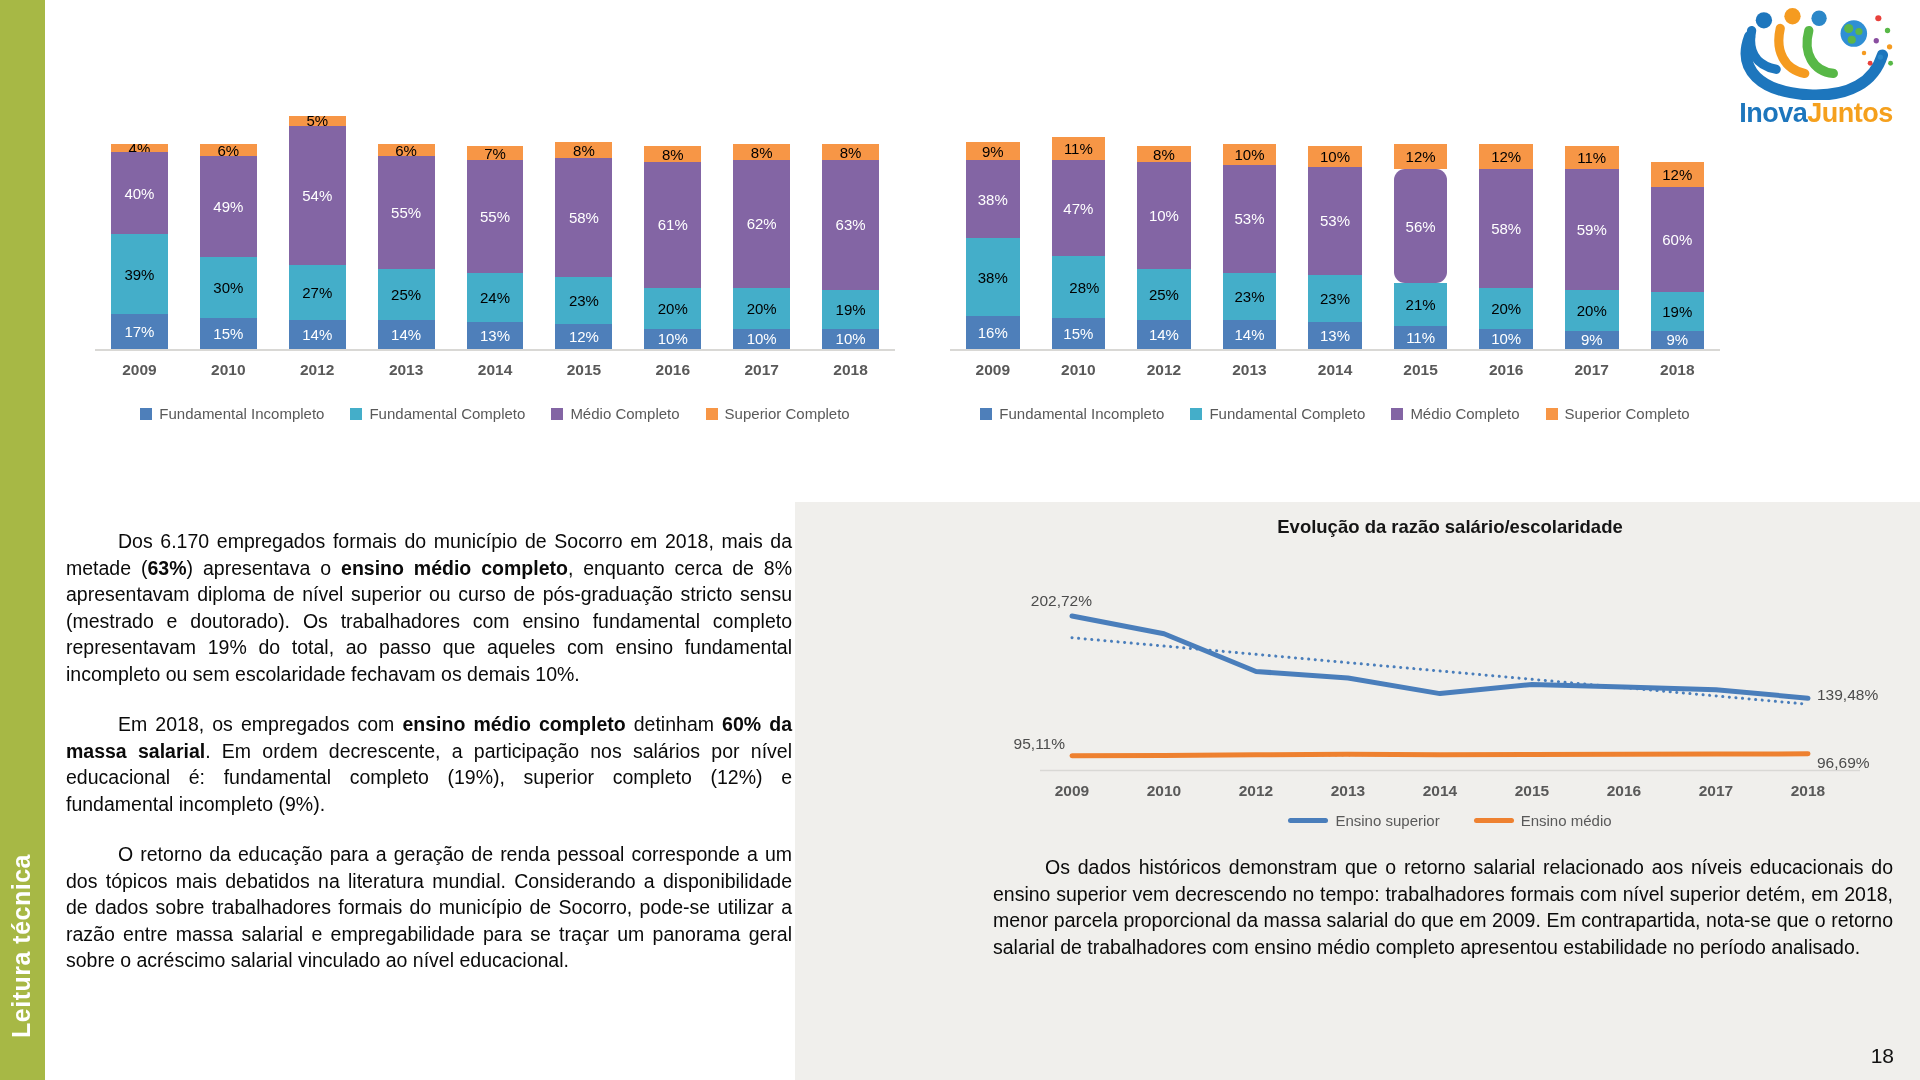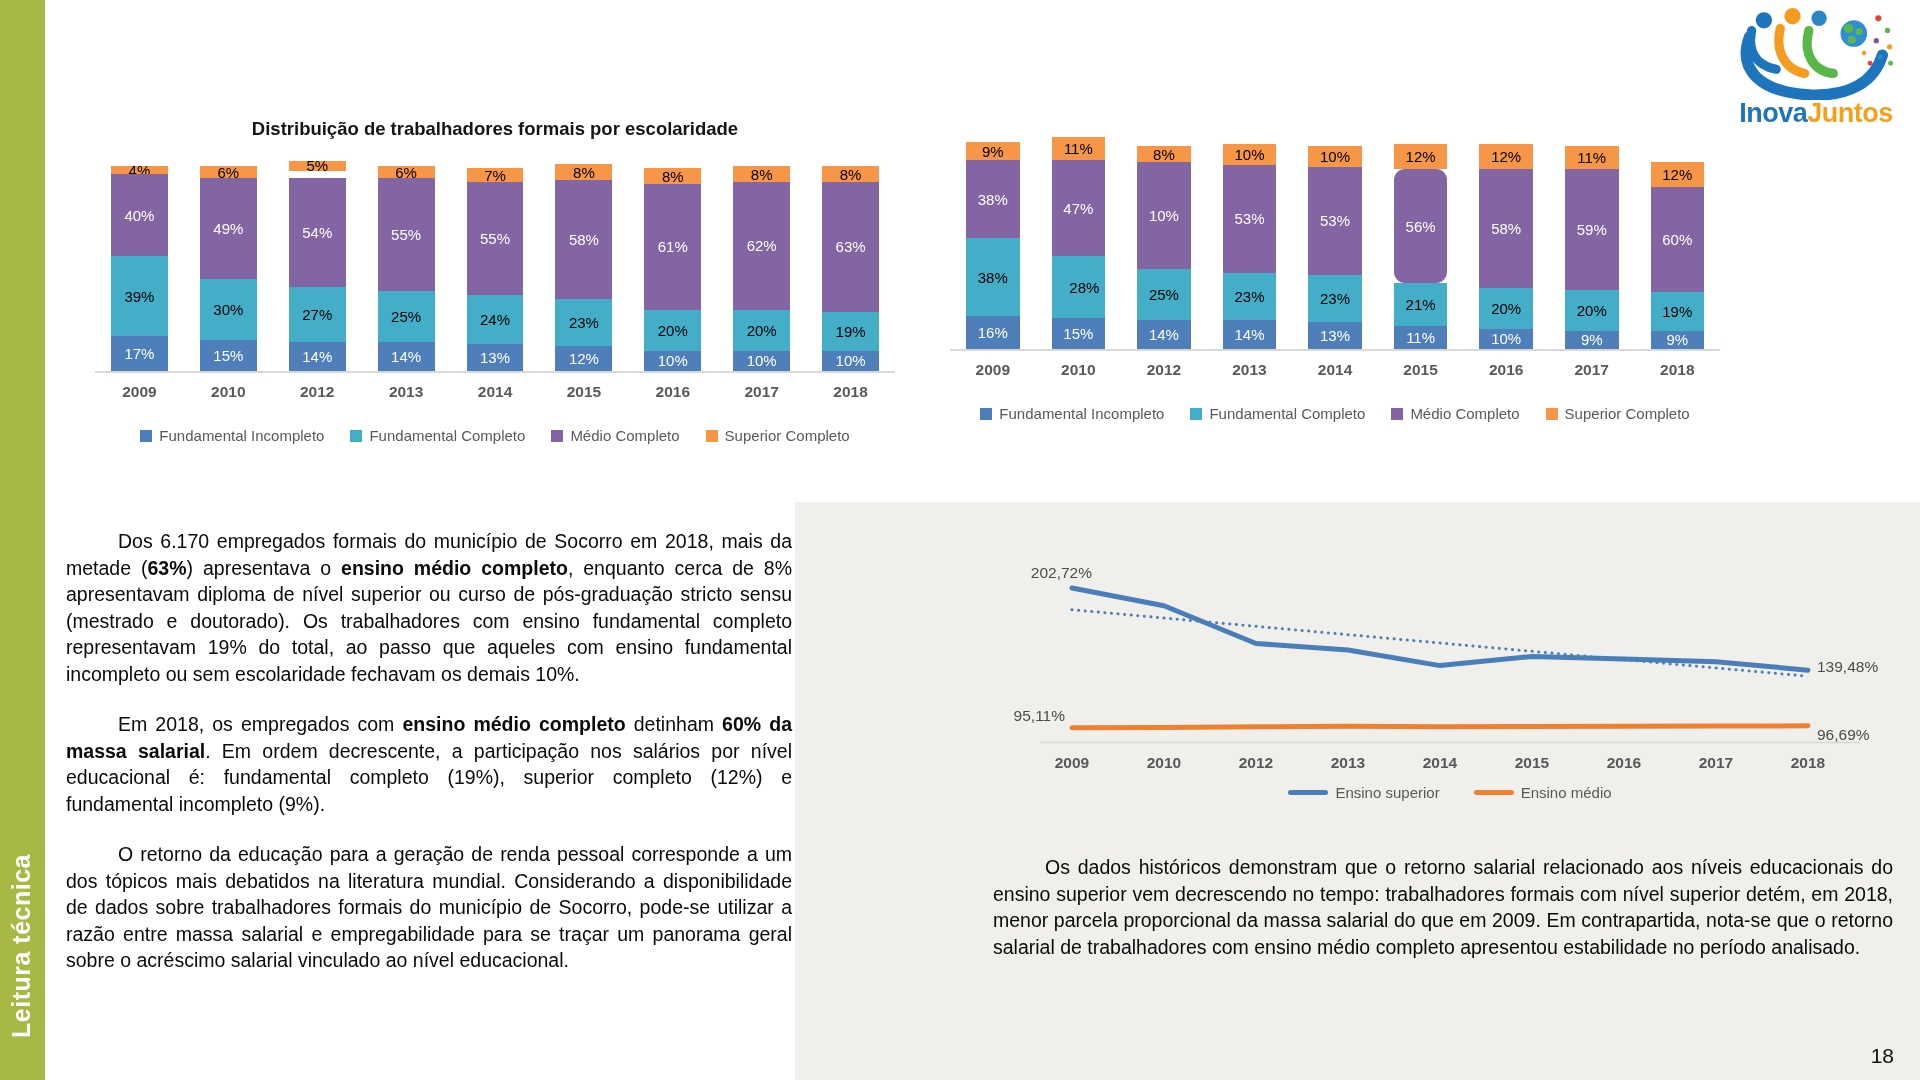"Distribuição de trabalhadores formais" h3.bc-title { html: <h3>Distribuição de trabalhadores formais por escolaridade</h3> -> none }
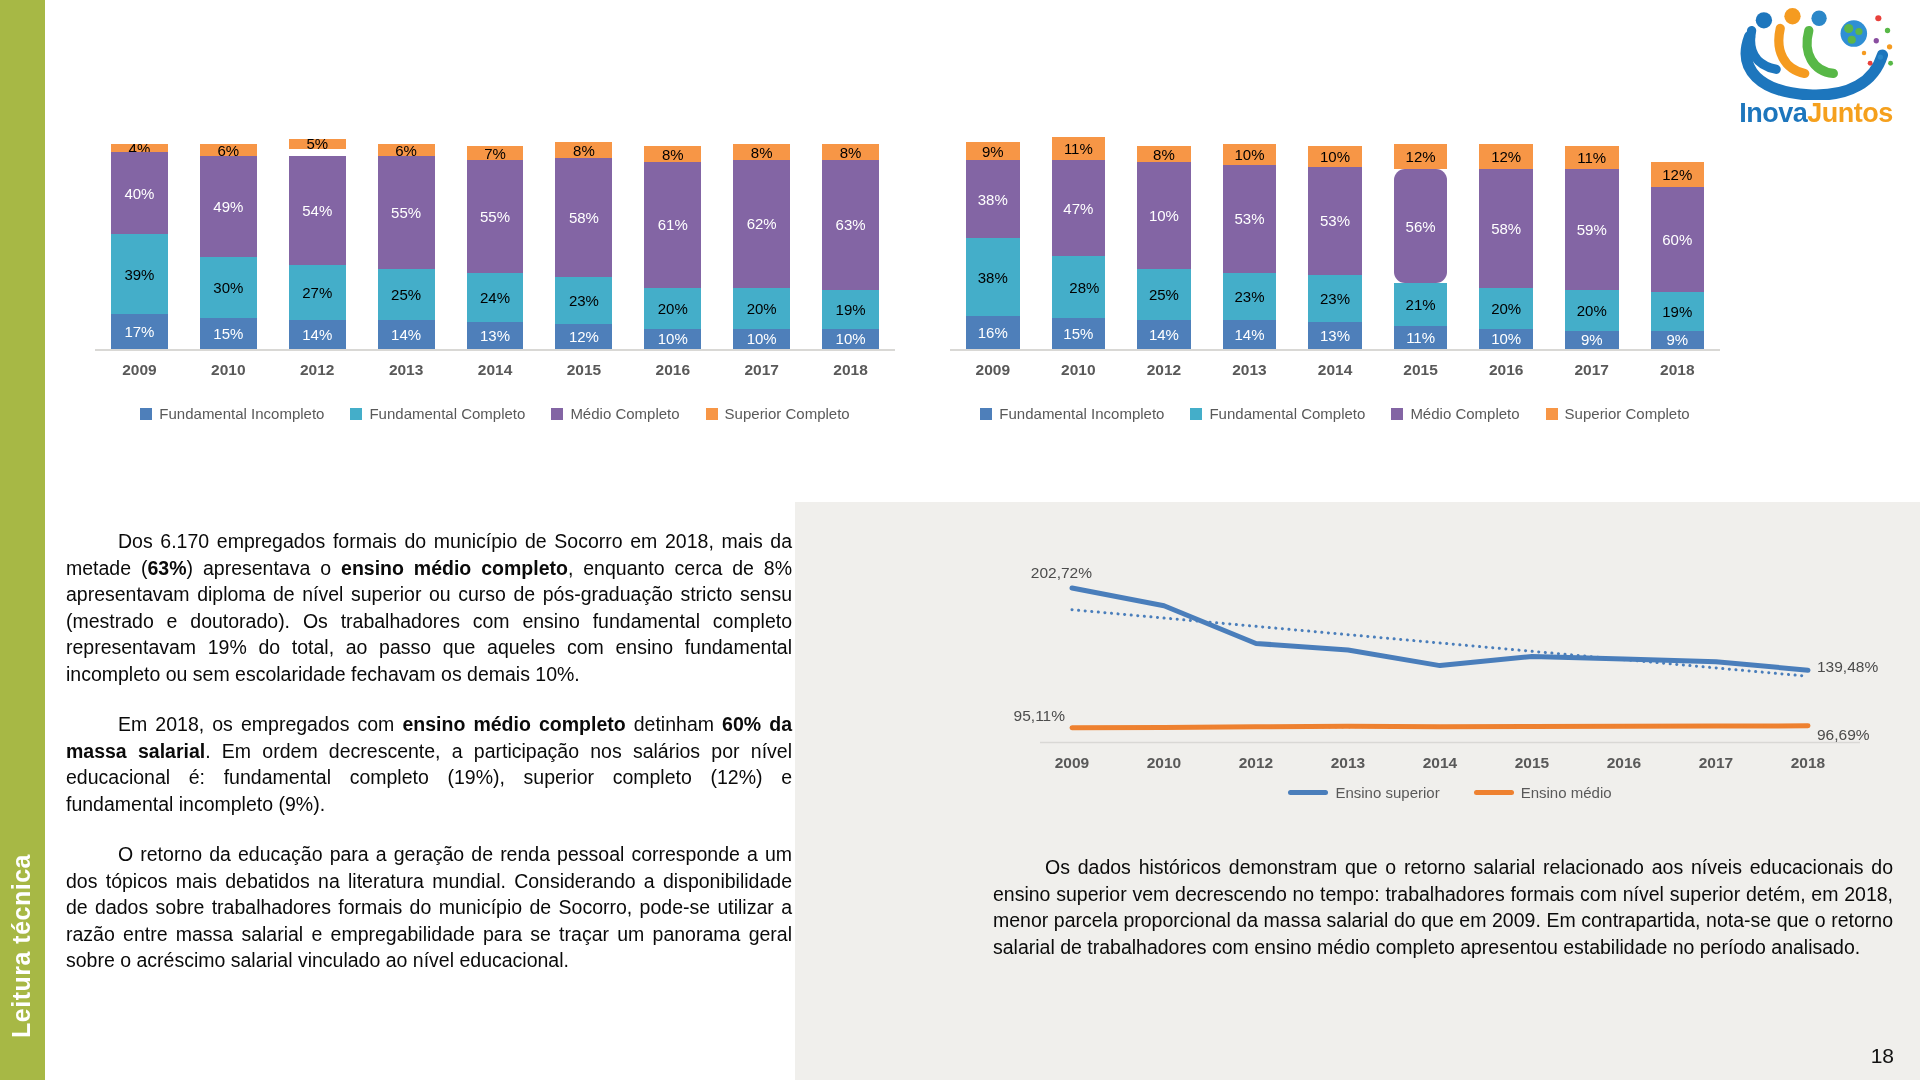"54%" div.bc-seg { height: 109px -> 139px; margin-top: 7px -> none }
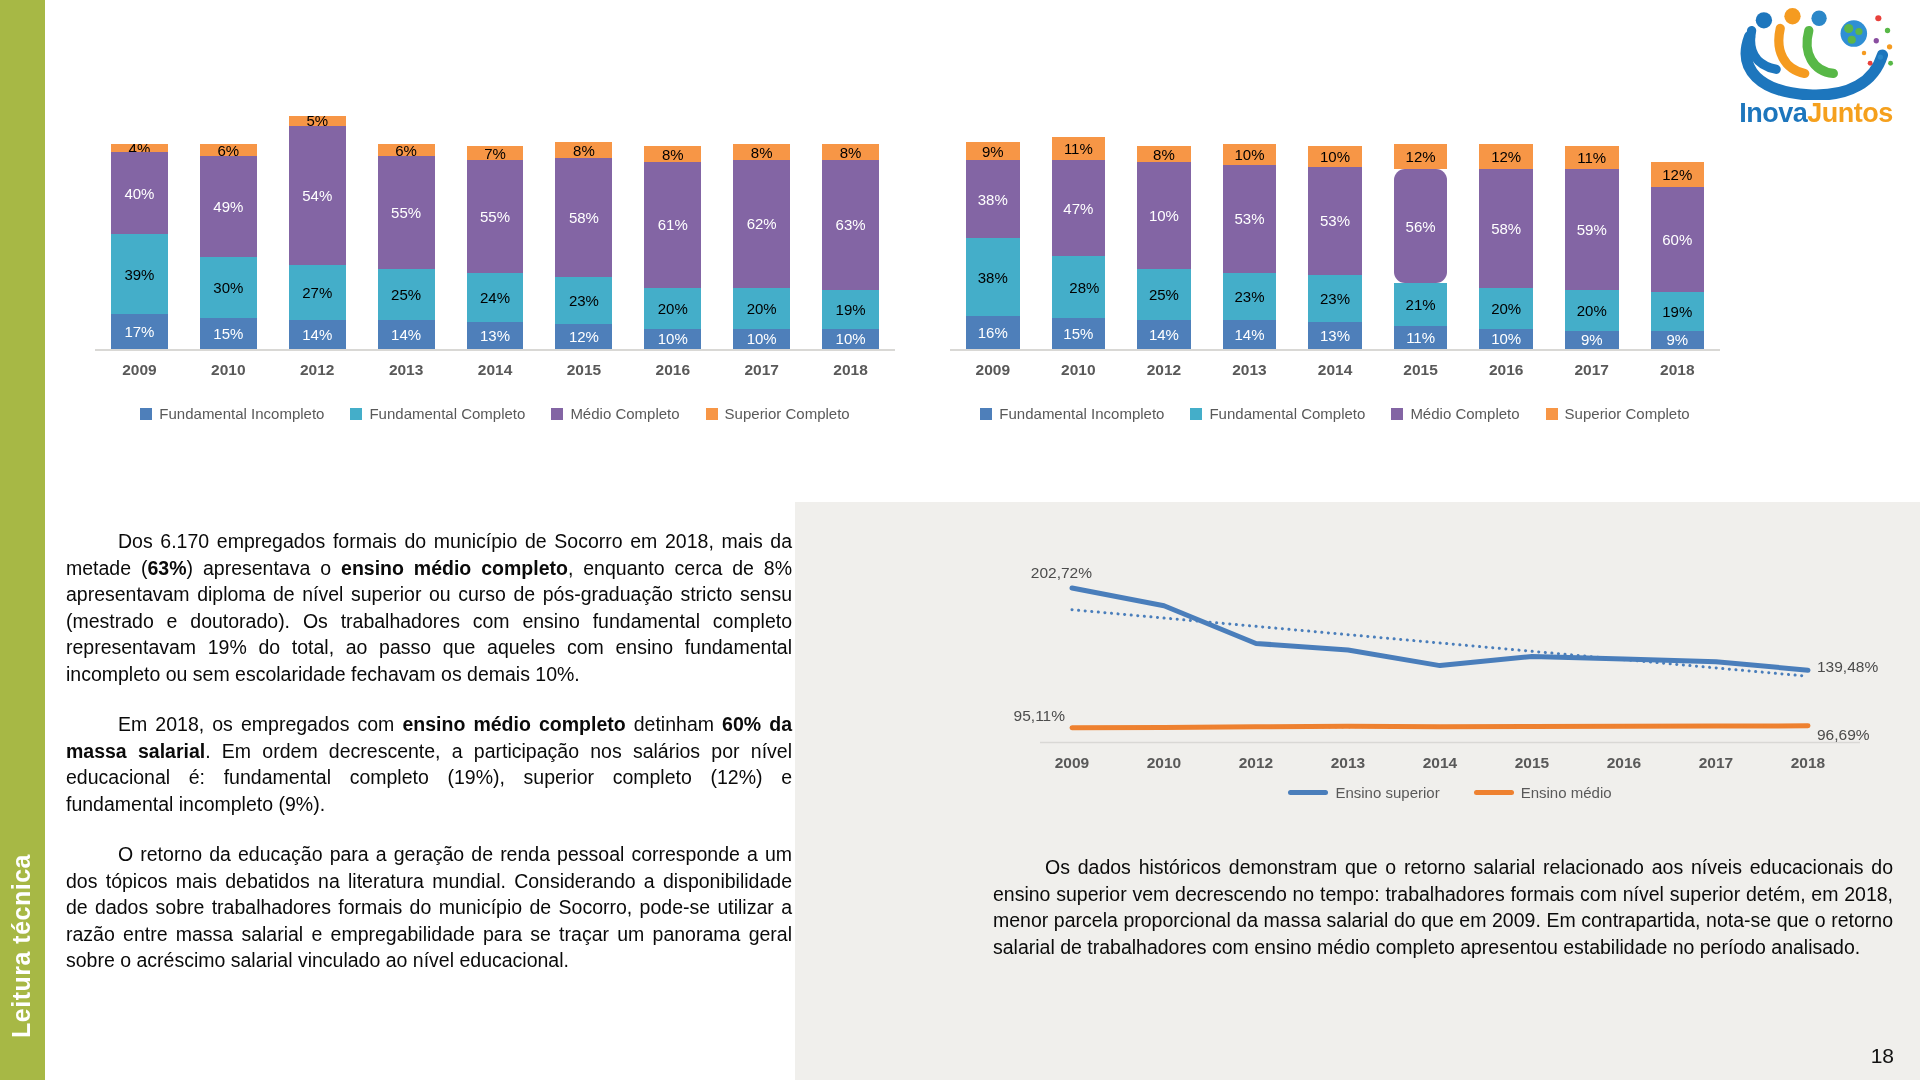"Evolução da razão salário/escolaridade" h3.lc-title { html: none -> <h3>Evolução da razão salário/escolaridade</h3> }
